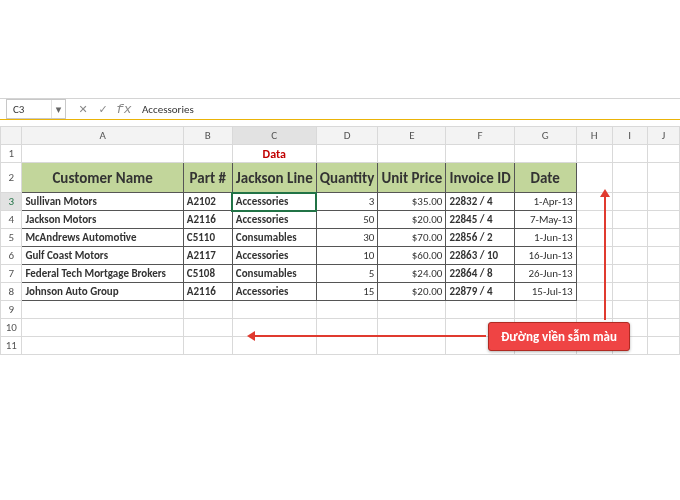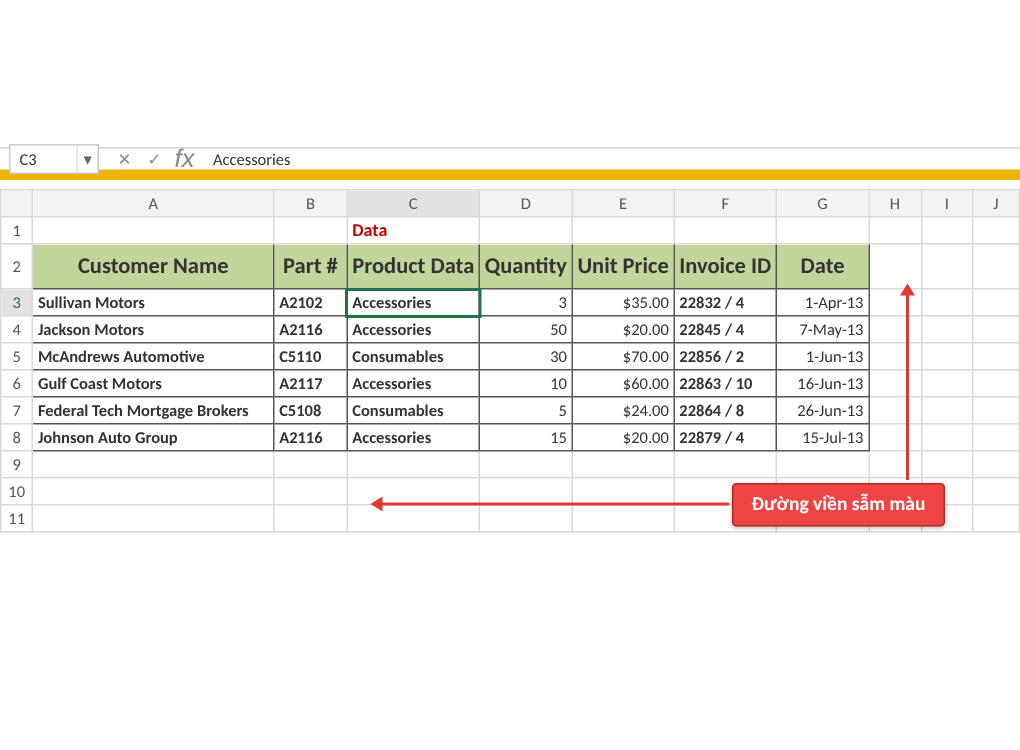"C3" .fx-bar { border-bottom: 7px solid #eab308 -> 1px solid #eab308 }
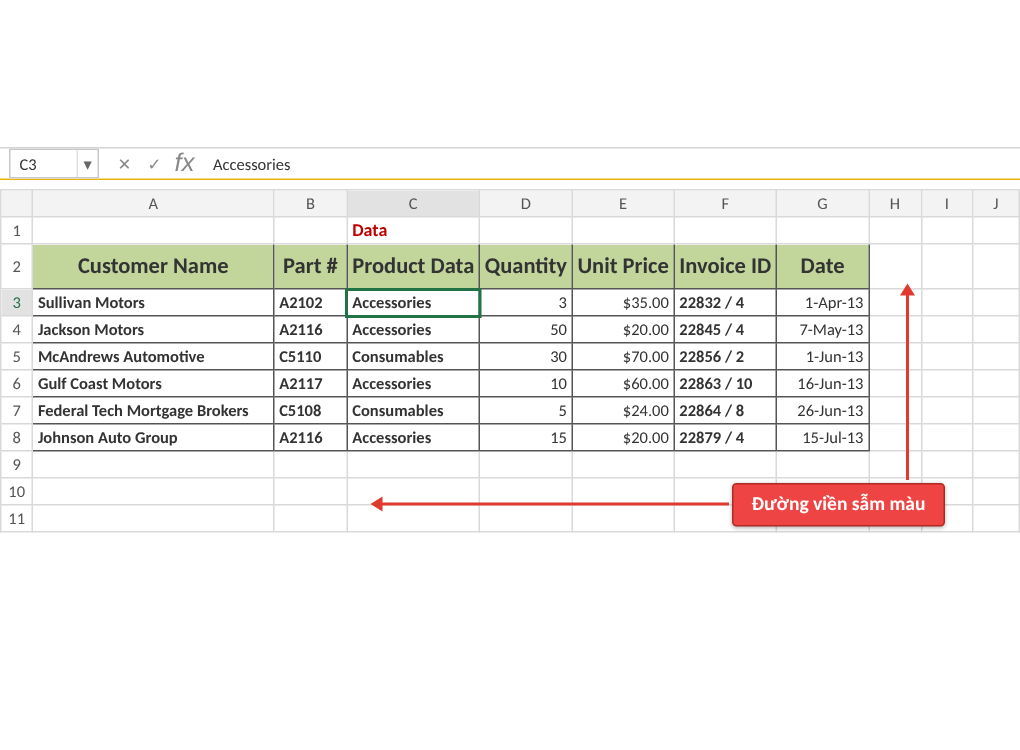"fx" .fx-label { font-family: Liberation Sans, sans-serif -> Liberation Mono, monospace; font-size: 17px -> 13px }
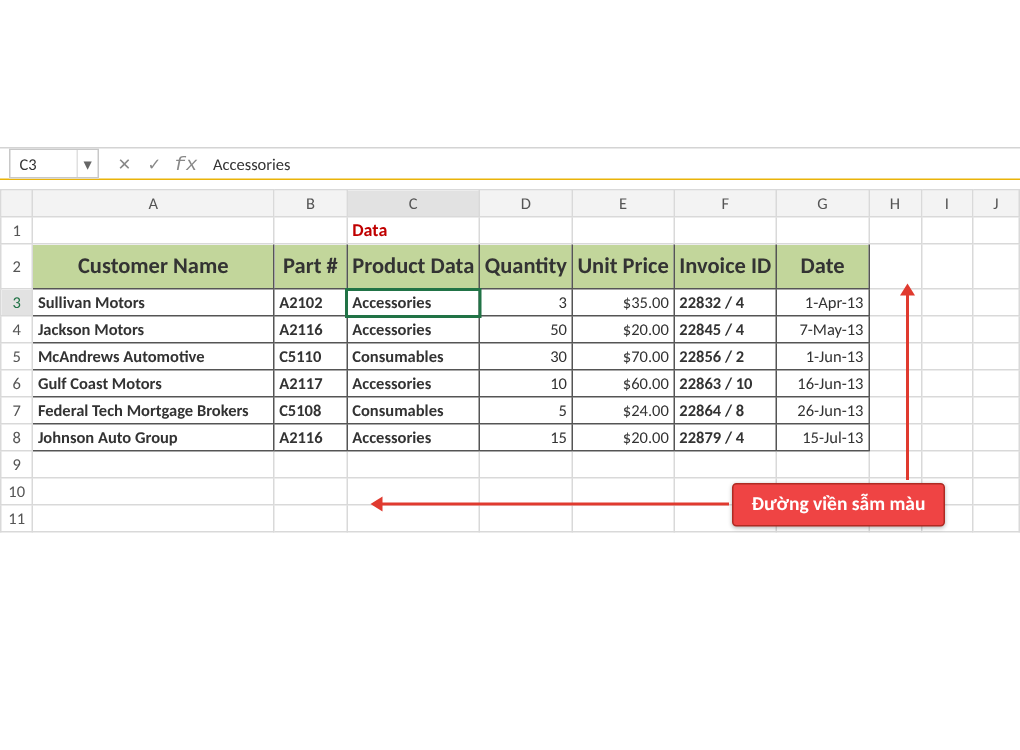"Data" .title { text-align: none -> center }
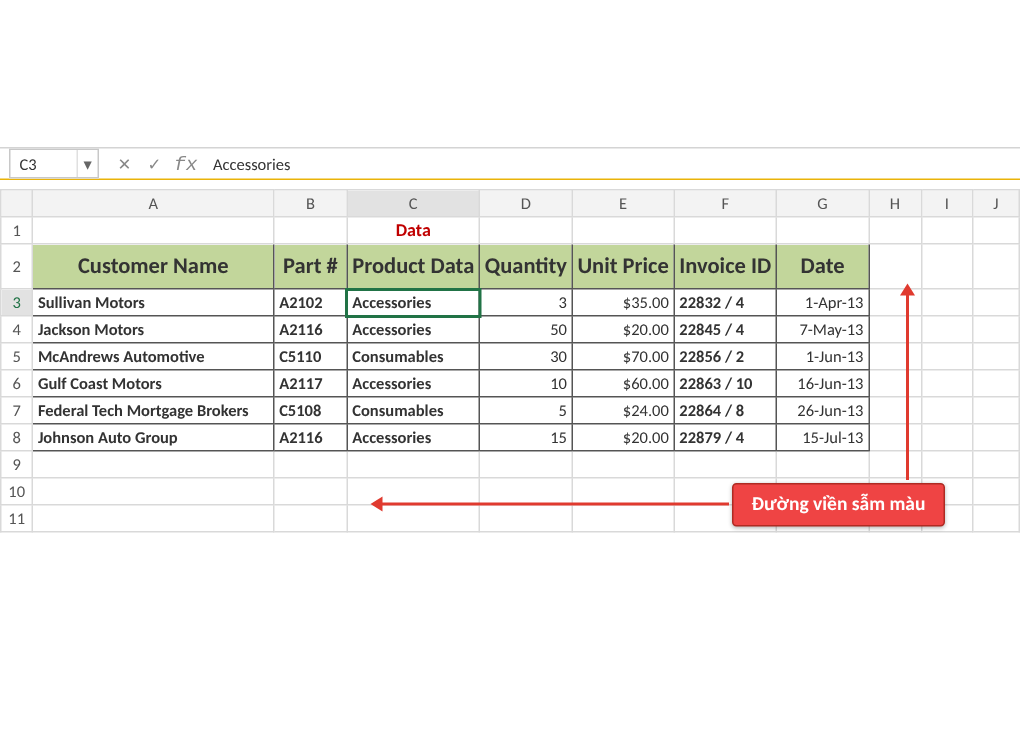"Product Data" td.hdr { text: Product Data -> Jackson Line }
